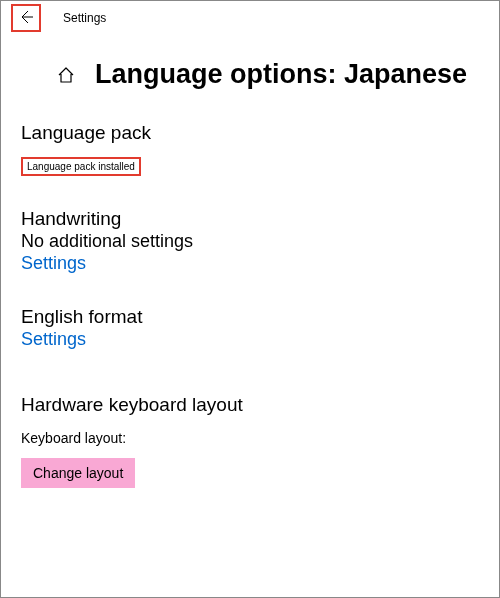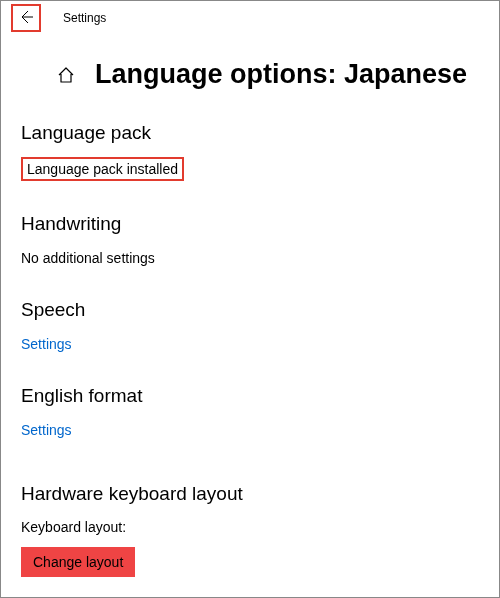"Language pack installed" .highlight-red { font-size: 14px -> 10px }
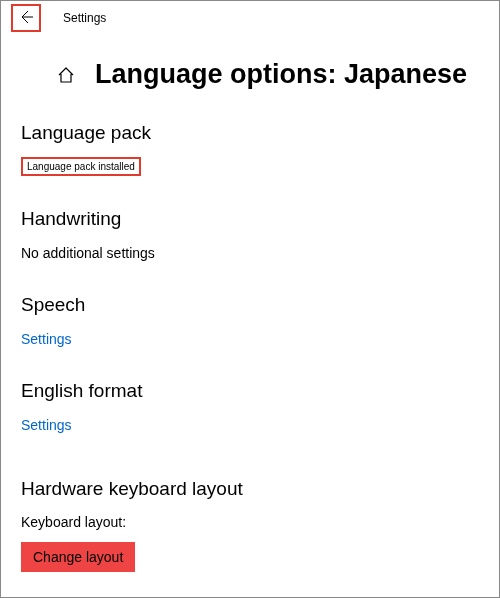"No additional settings" .section-text { font-size: 14px -> 18px; margin-top: 15px -> 1px }
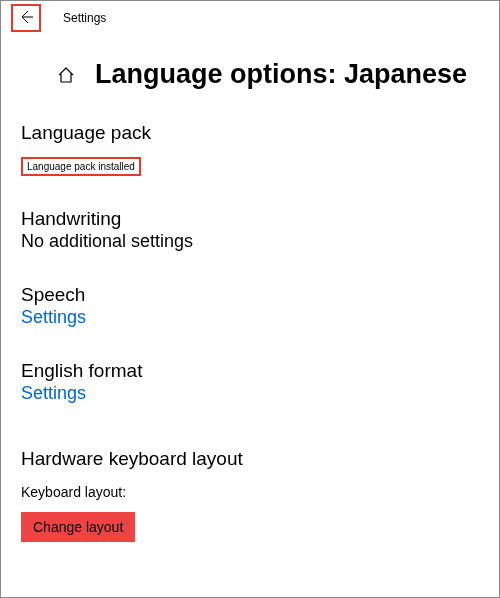"Speech" h2.section-heading { html: <h2>Speech</h2> -> none }
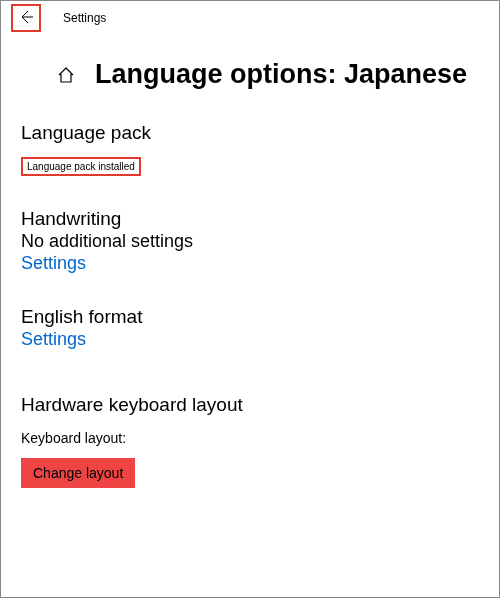"Change layout" .change-btn { background: #ef4444 -> #f9a8d4 }
